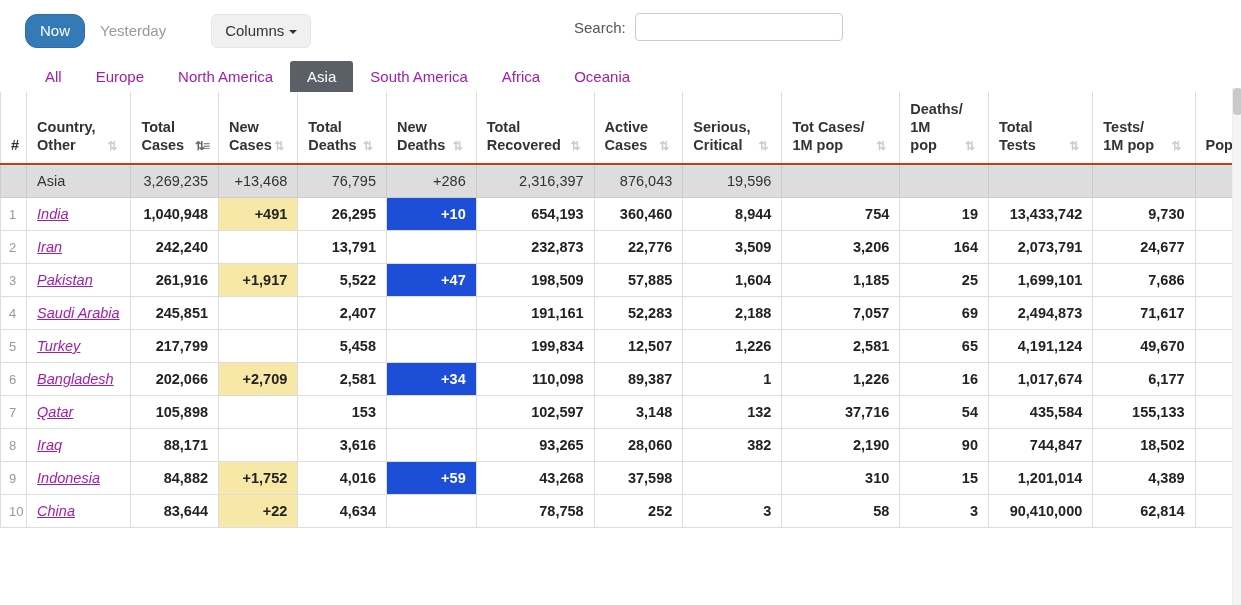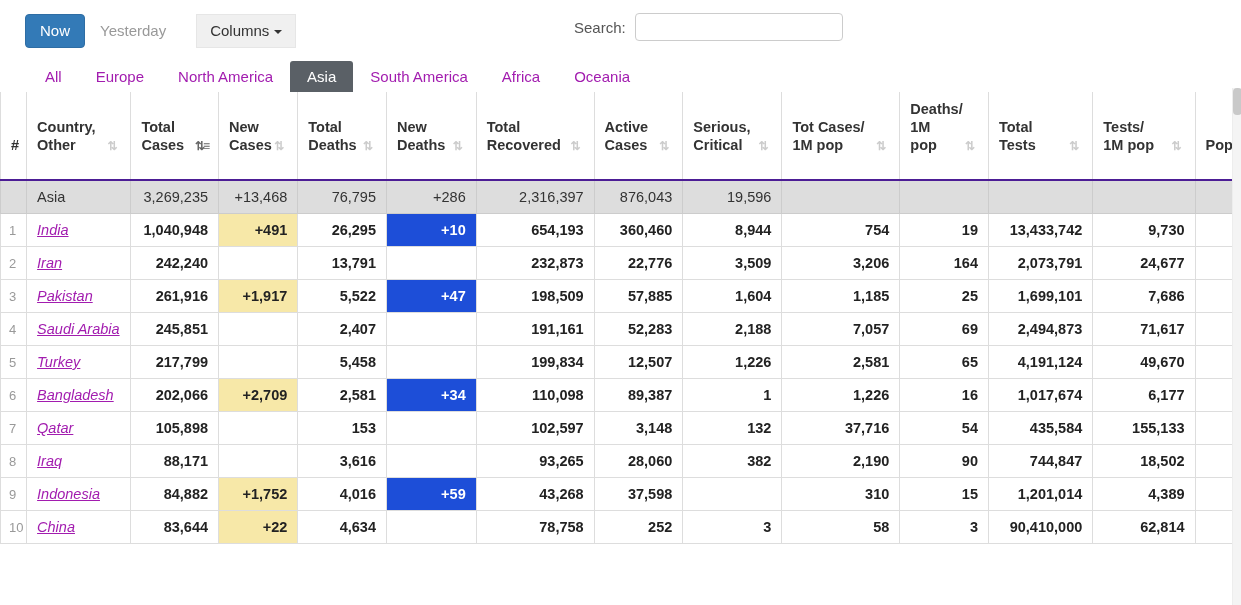"Now" .day-btn.active { border-radius: none -> 12px }
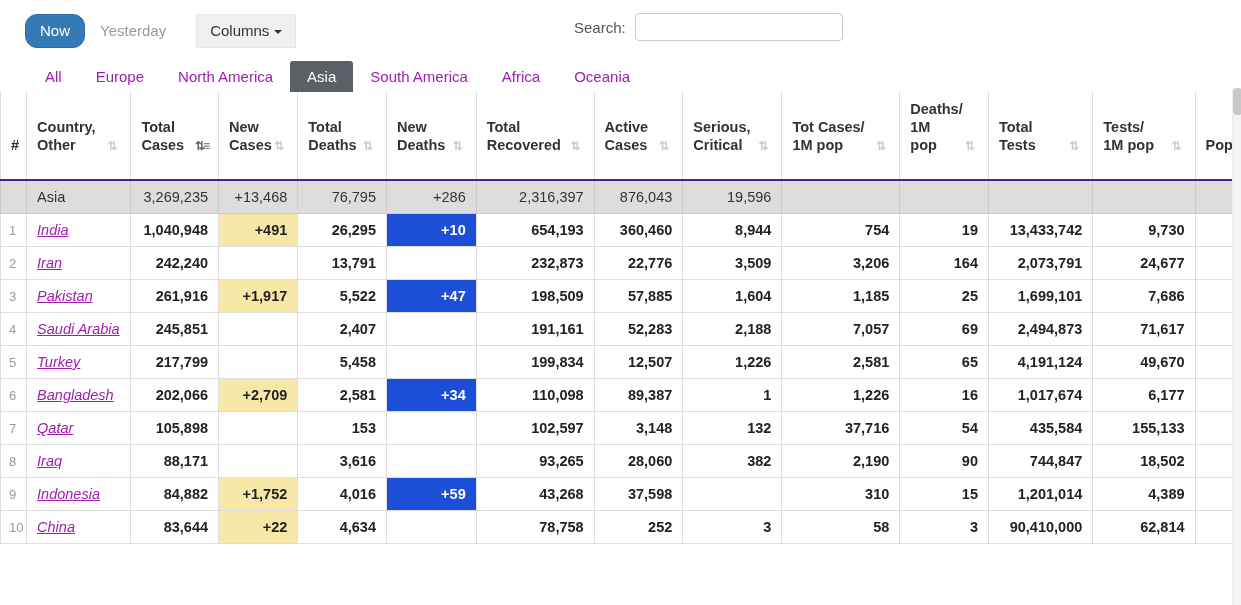"Columns" .columns-btn { border-radius: 0 -> 6px; margin-left: 15px -> 30px }
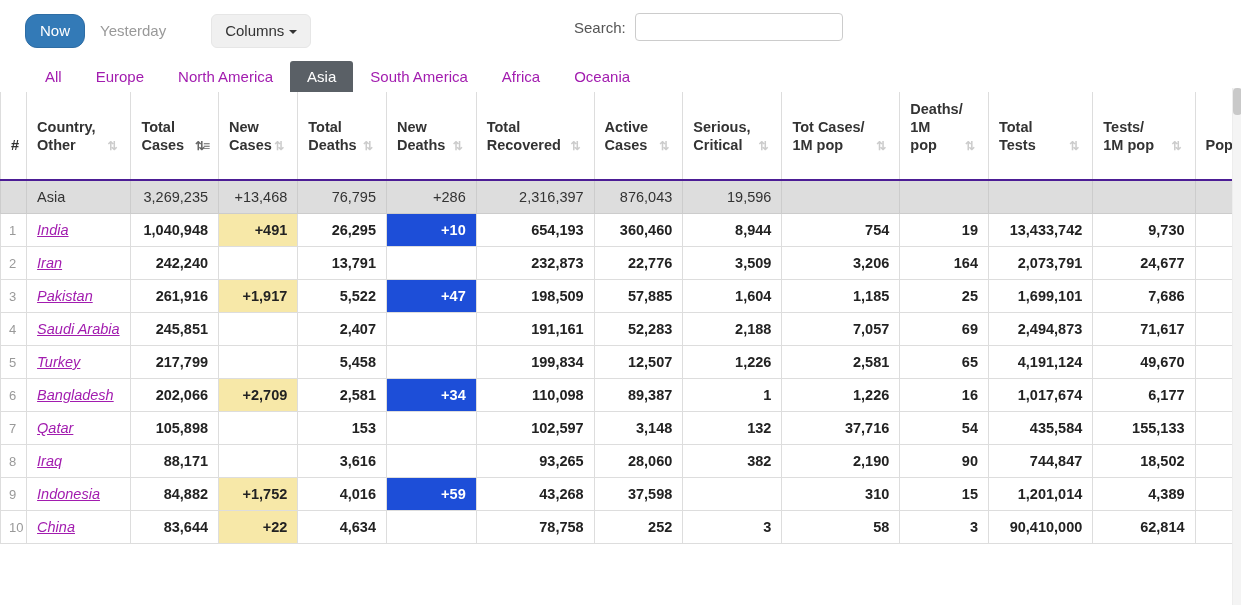"Deaths/" table.main thead th { border-bottom: 2px solid #4c1d95 -> 2px solid #c2410c; padding-bottom: 25px -> 9px }
